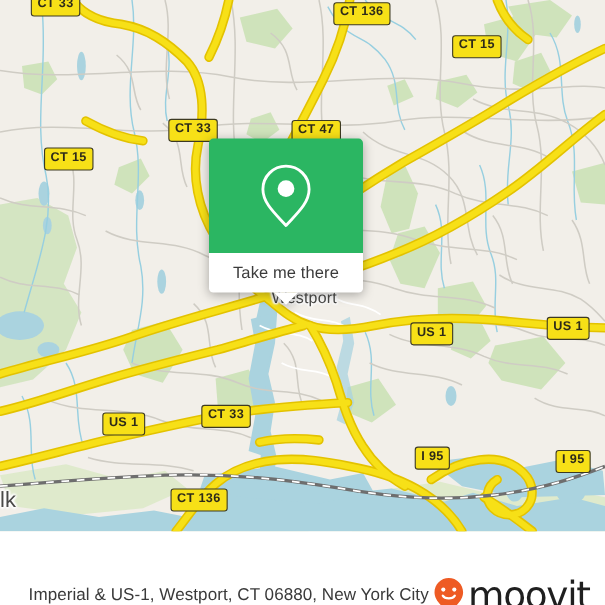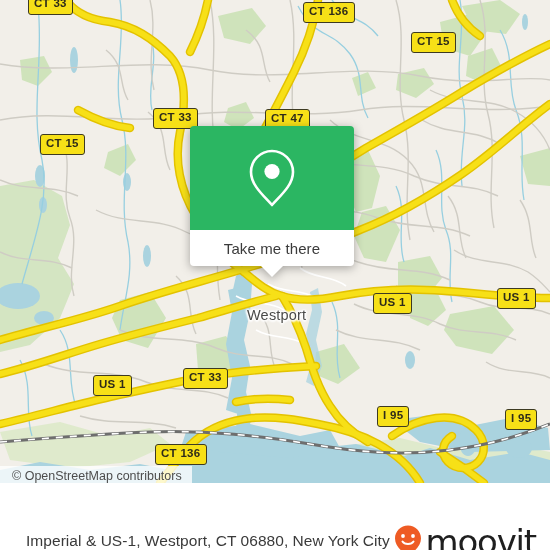"Take me there" .callout { width: 164px -> 140px }
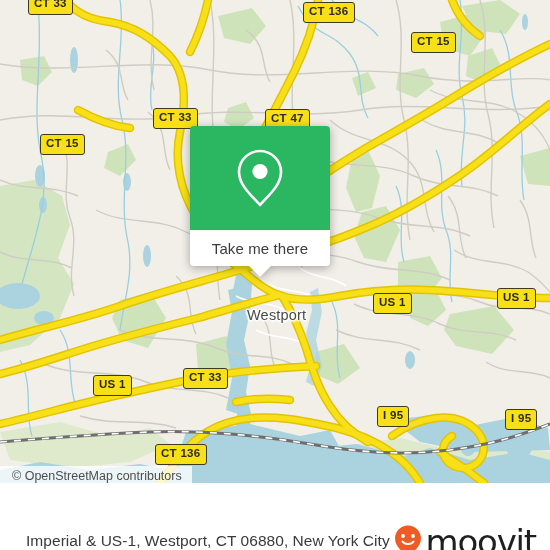"Westport" .place-label { margin-top: 44px -> none }
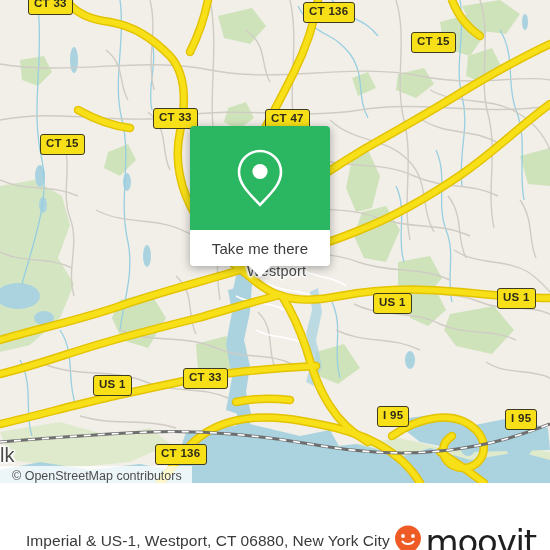"© OpenStreetMap contributors" div.attrib { html: <div>© OpenStreetMap contributors</div> -> none }
